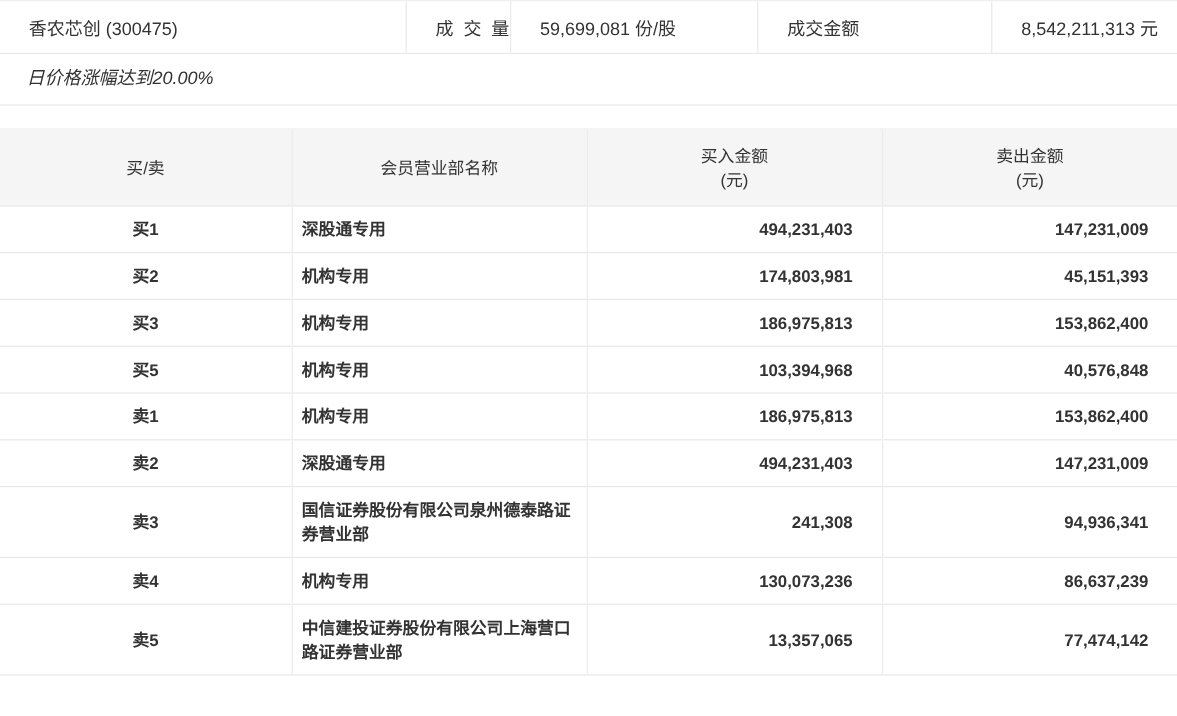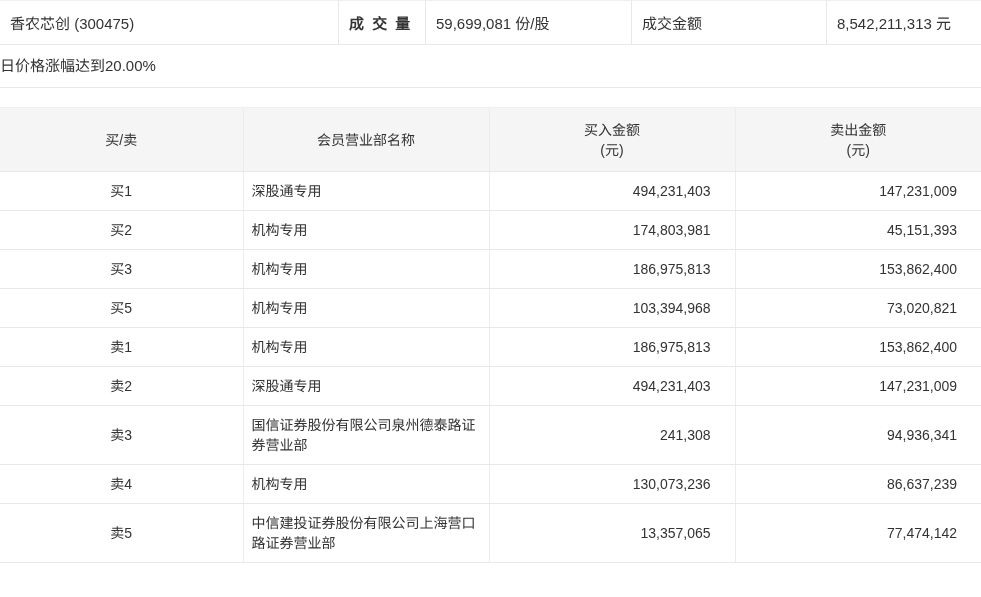"香农芯创 (300475)" .summary-bar .cell { padding: 0 10px -> 0 24px }
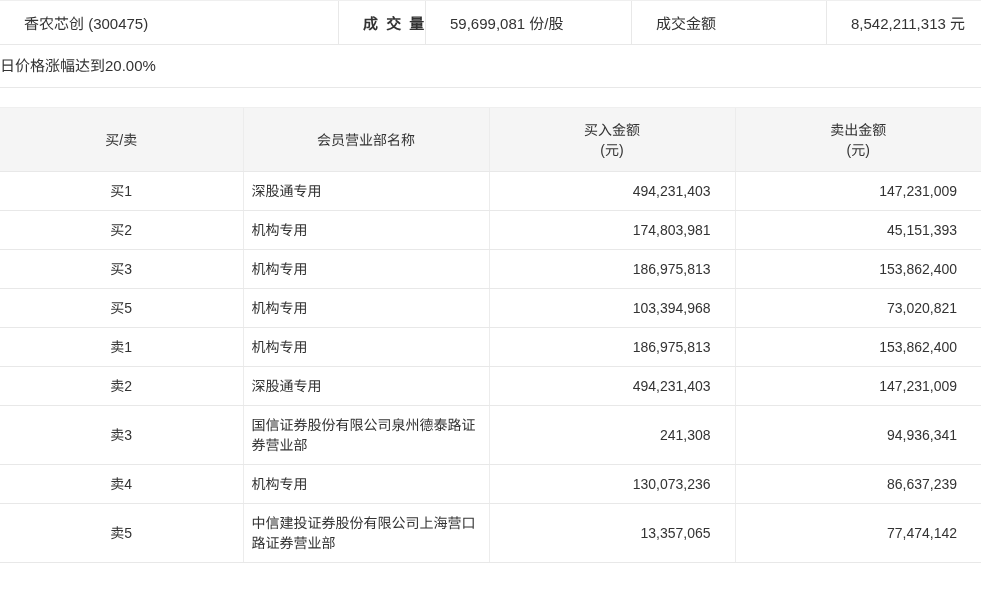"成 交 量" .cell.c-vlabel { font-weight: bold -> none }
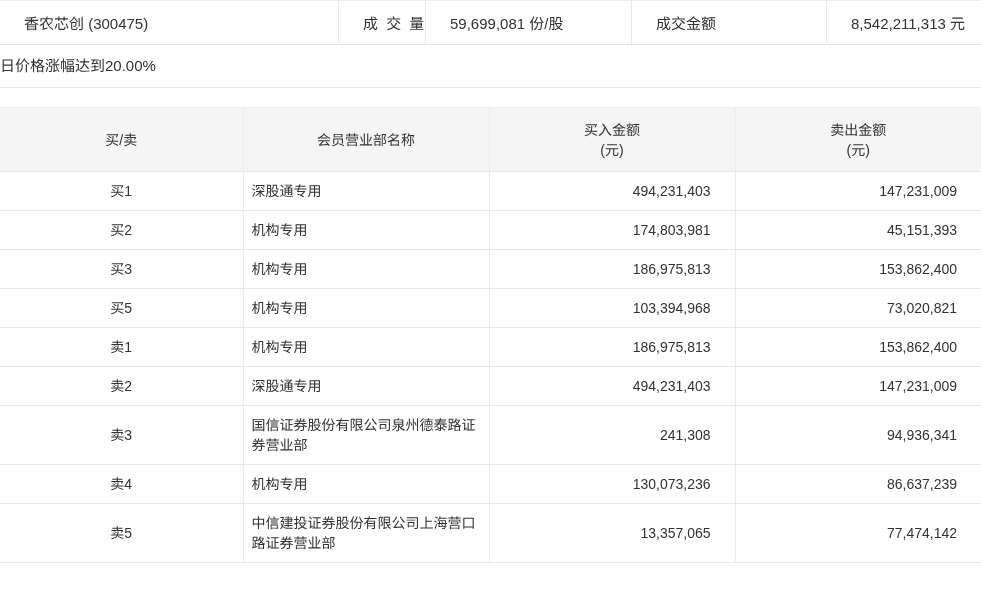"日价格涨幅达到20.00%" .notice { font-style: none -> italic; padding-left: 0 -> 22px }
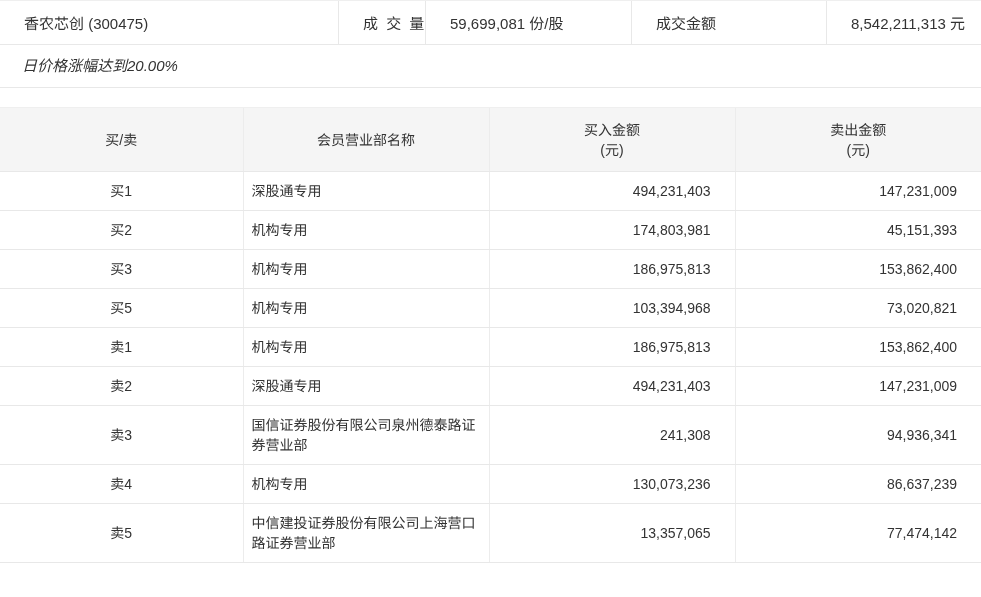"买1" .lhb-table th, .lhb-table td { font-weight: none -> bold }
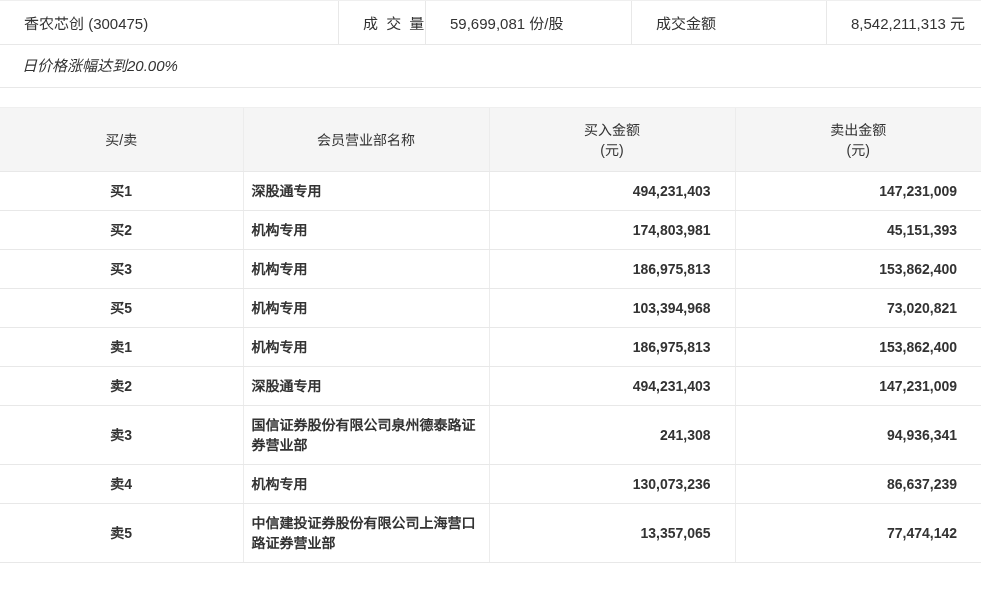"73,020,821" td.col-sell { text: 73,020,821 -> 40,576,848 }
